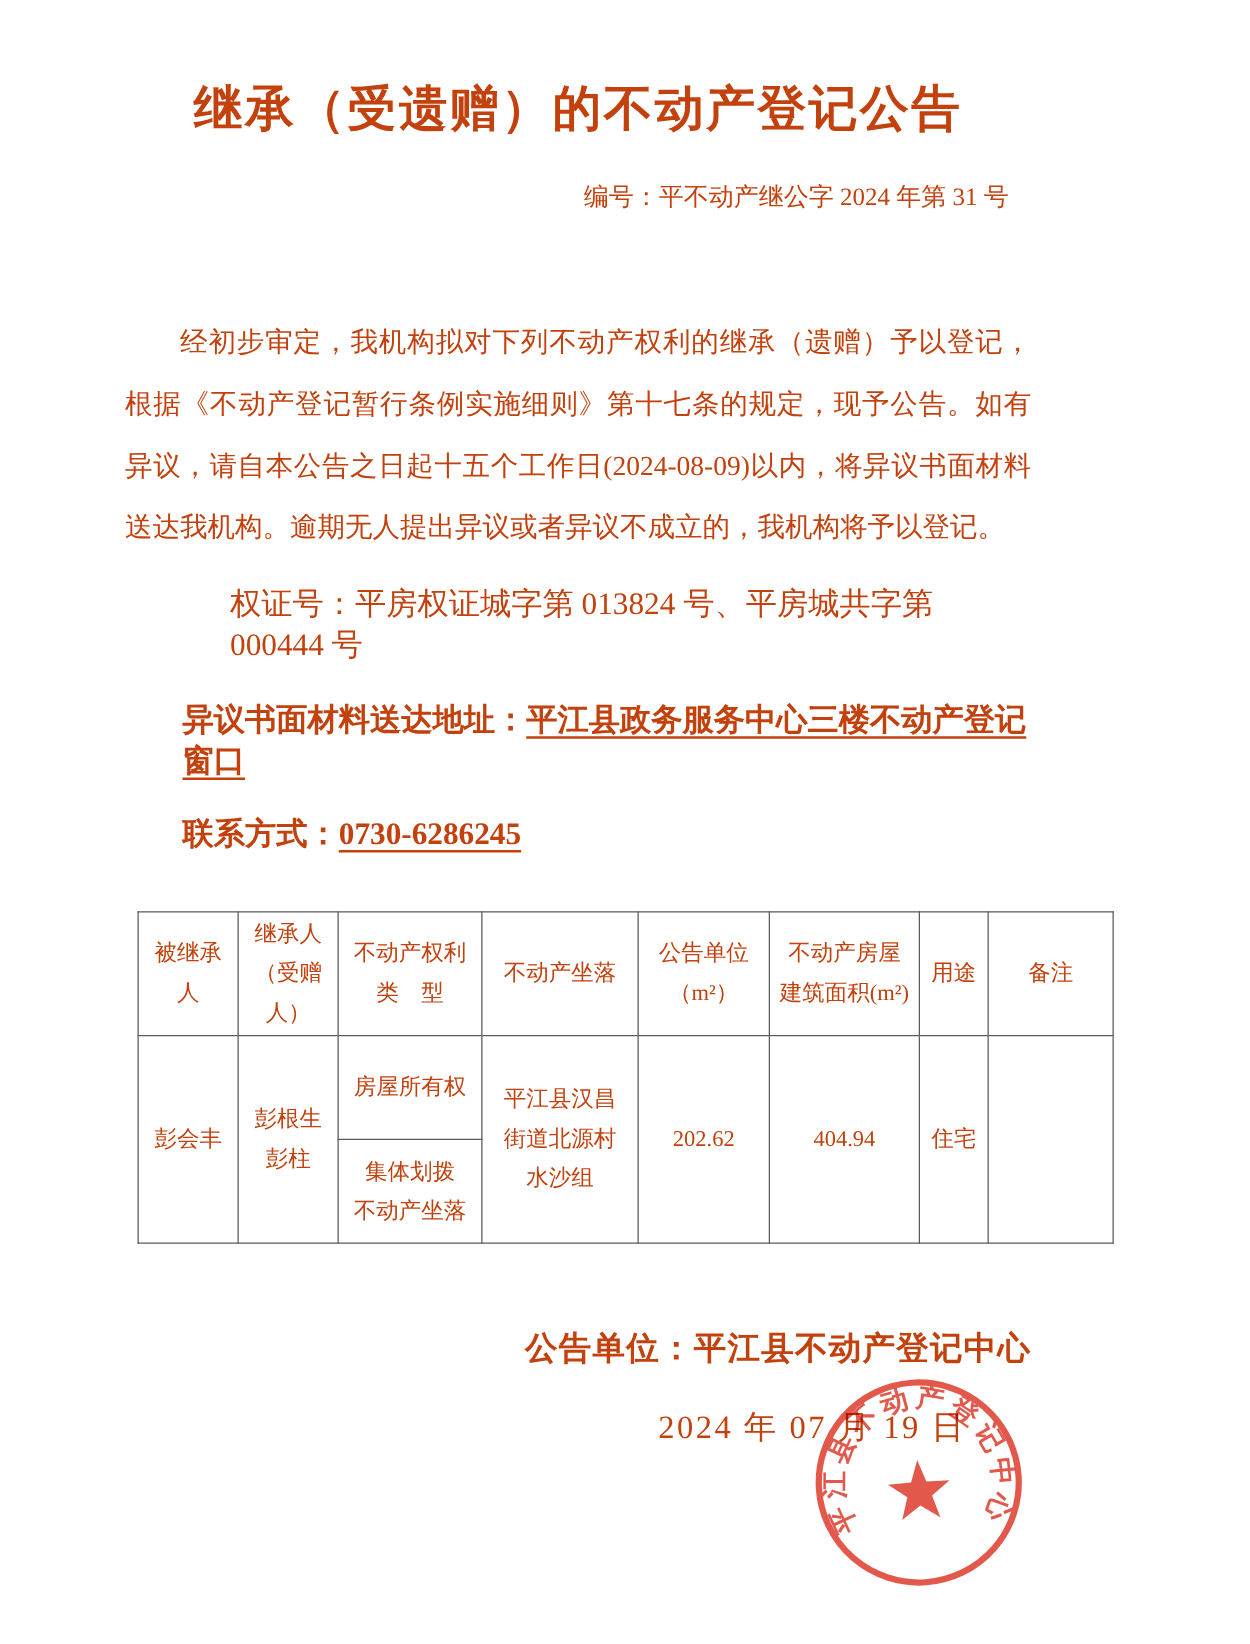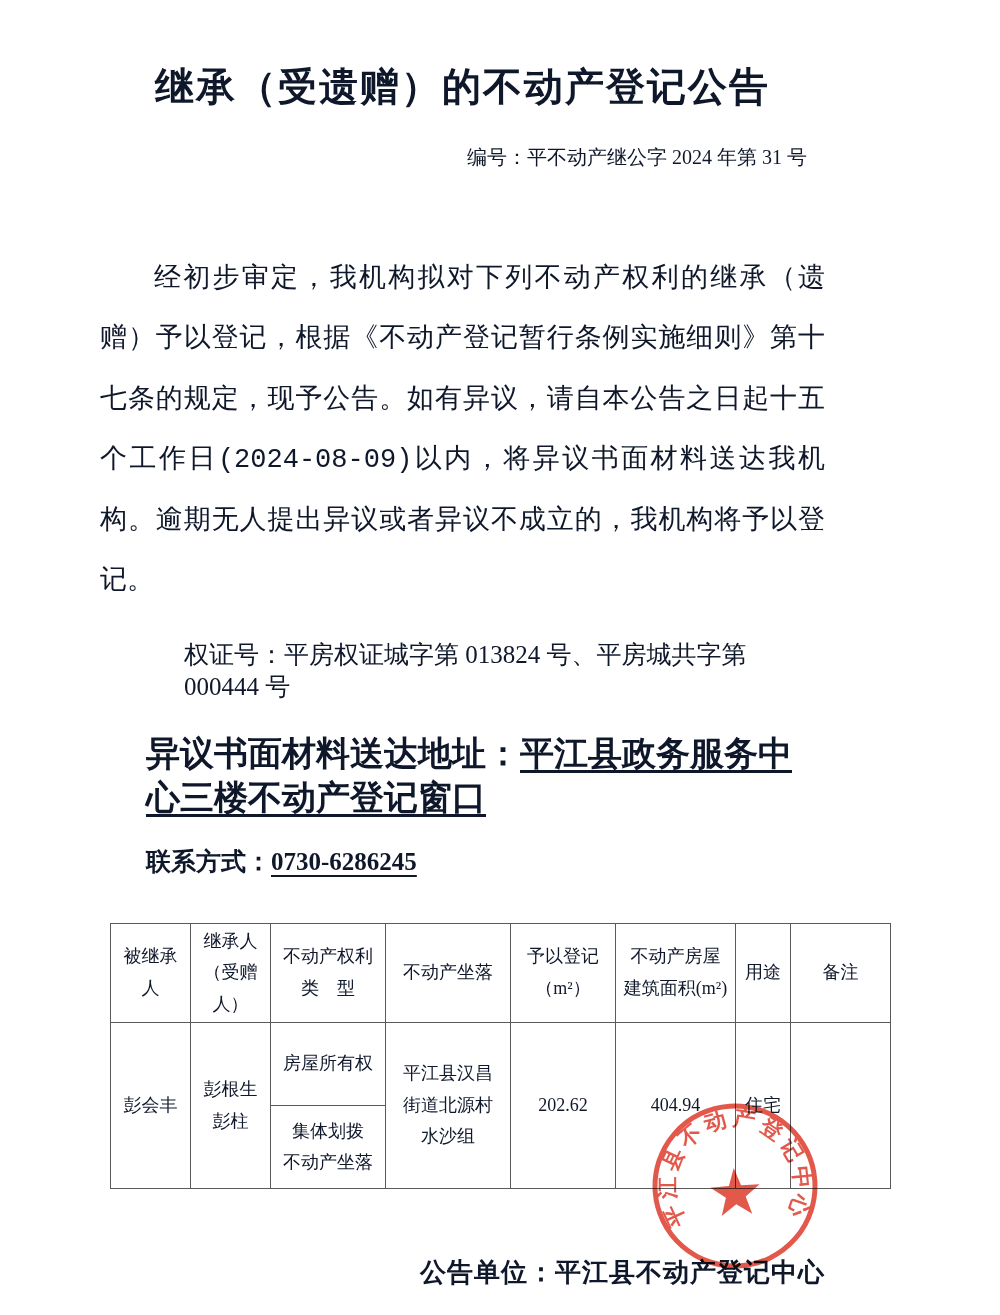"继承（受遗赠）的不动产登记公告" .page { color: #0f172a -> #c2410c }
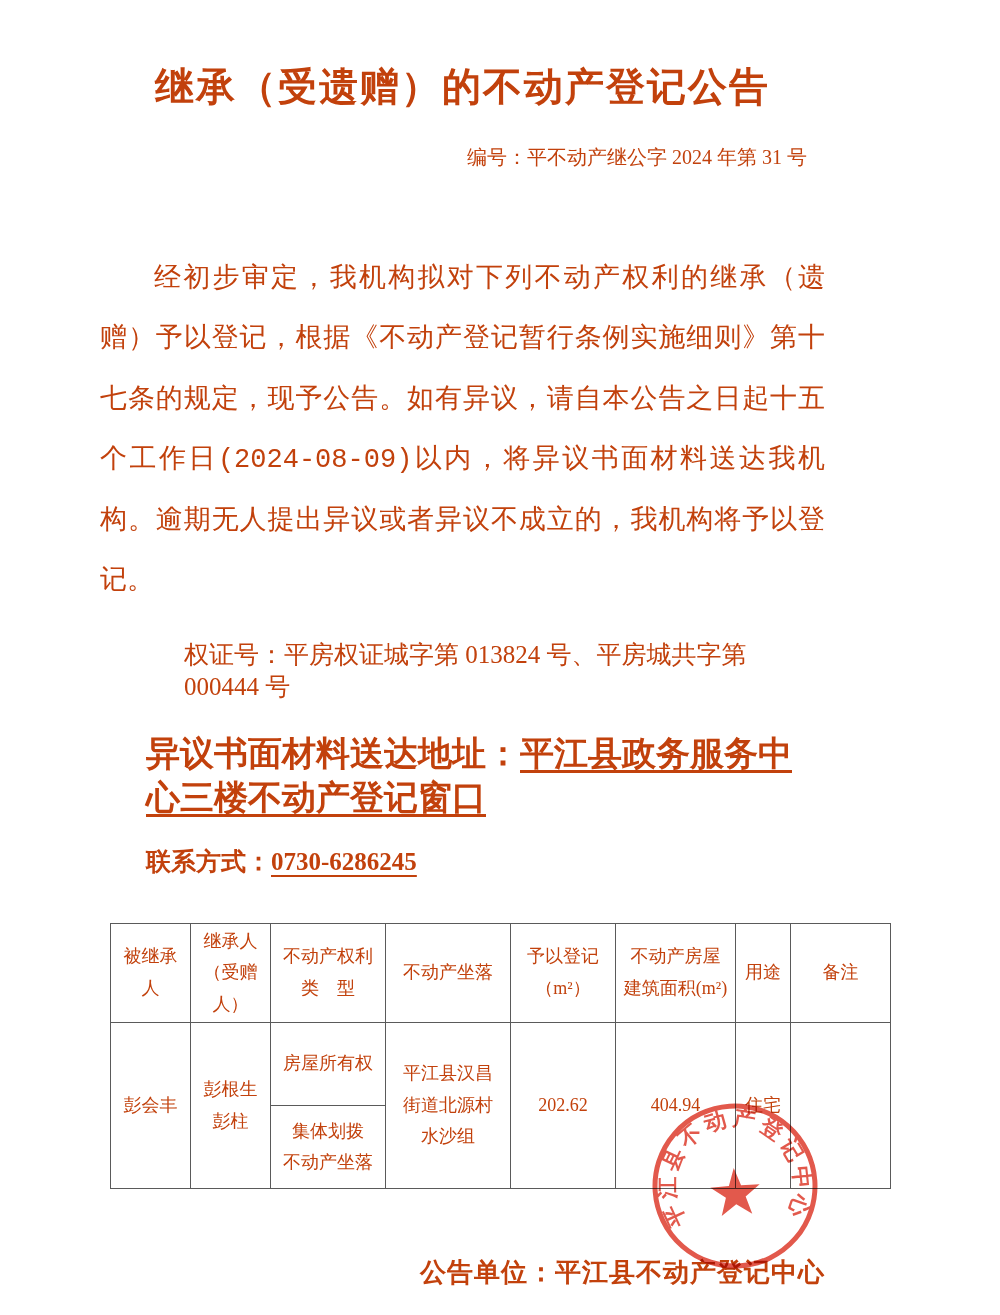"经初步审定，我机构拟对下列不动产权利的继承（遗赠）予以登记，根据《不动产登记暂行" .body-text { font-family: Liberation Mono, monospace -> none; font-size: 27px -> 22px }
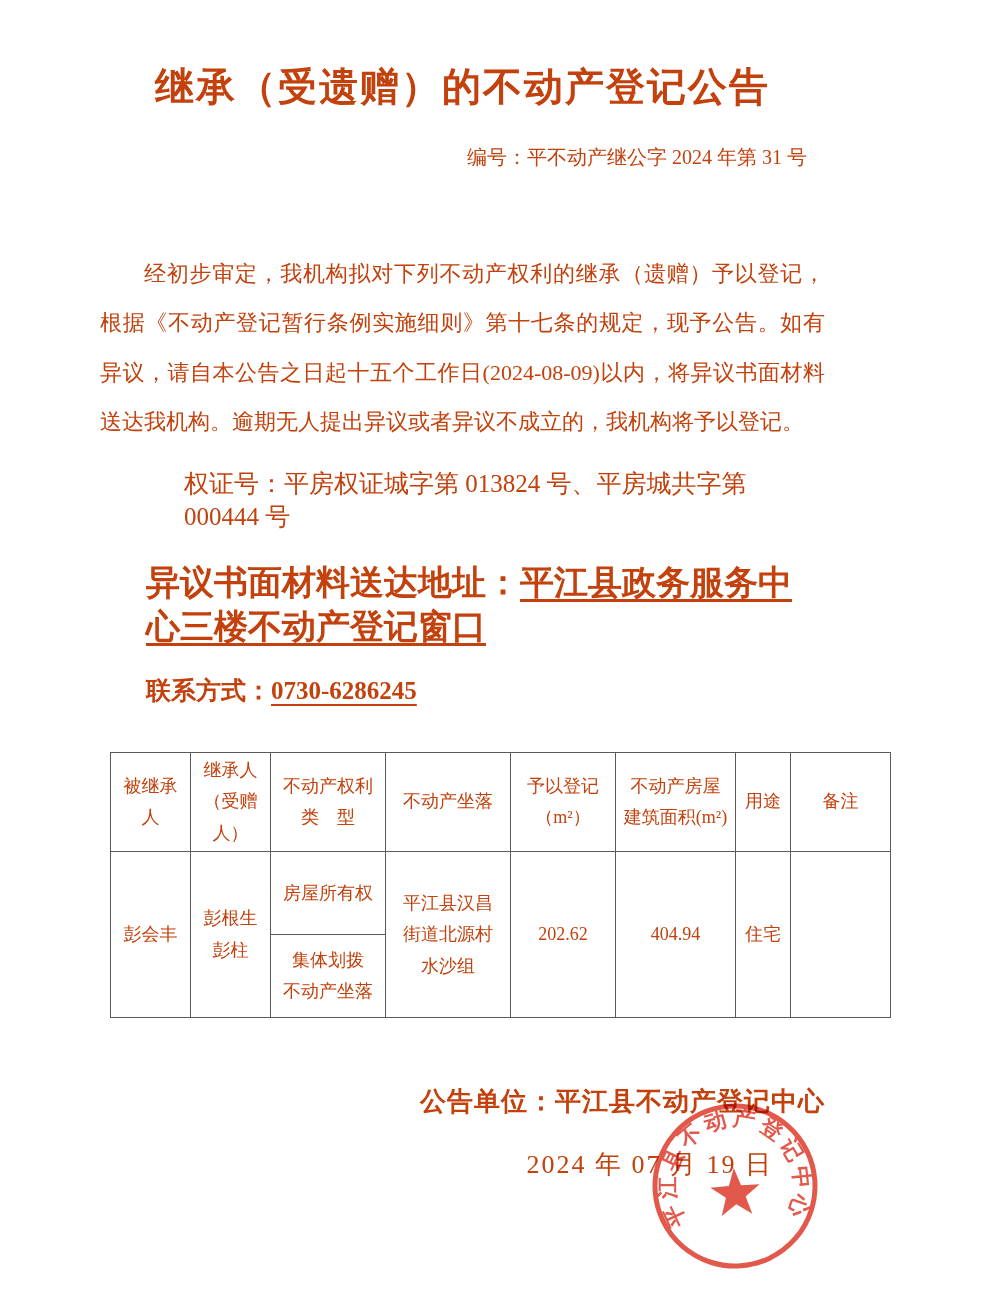"异议书面材料送达地址：平江县政务服务中心三楼不动产登记窗口" .address-line { font-size: 34px -> 25px }
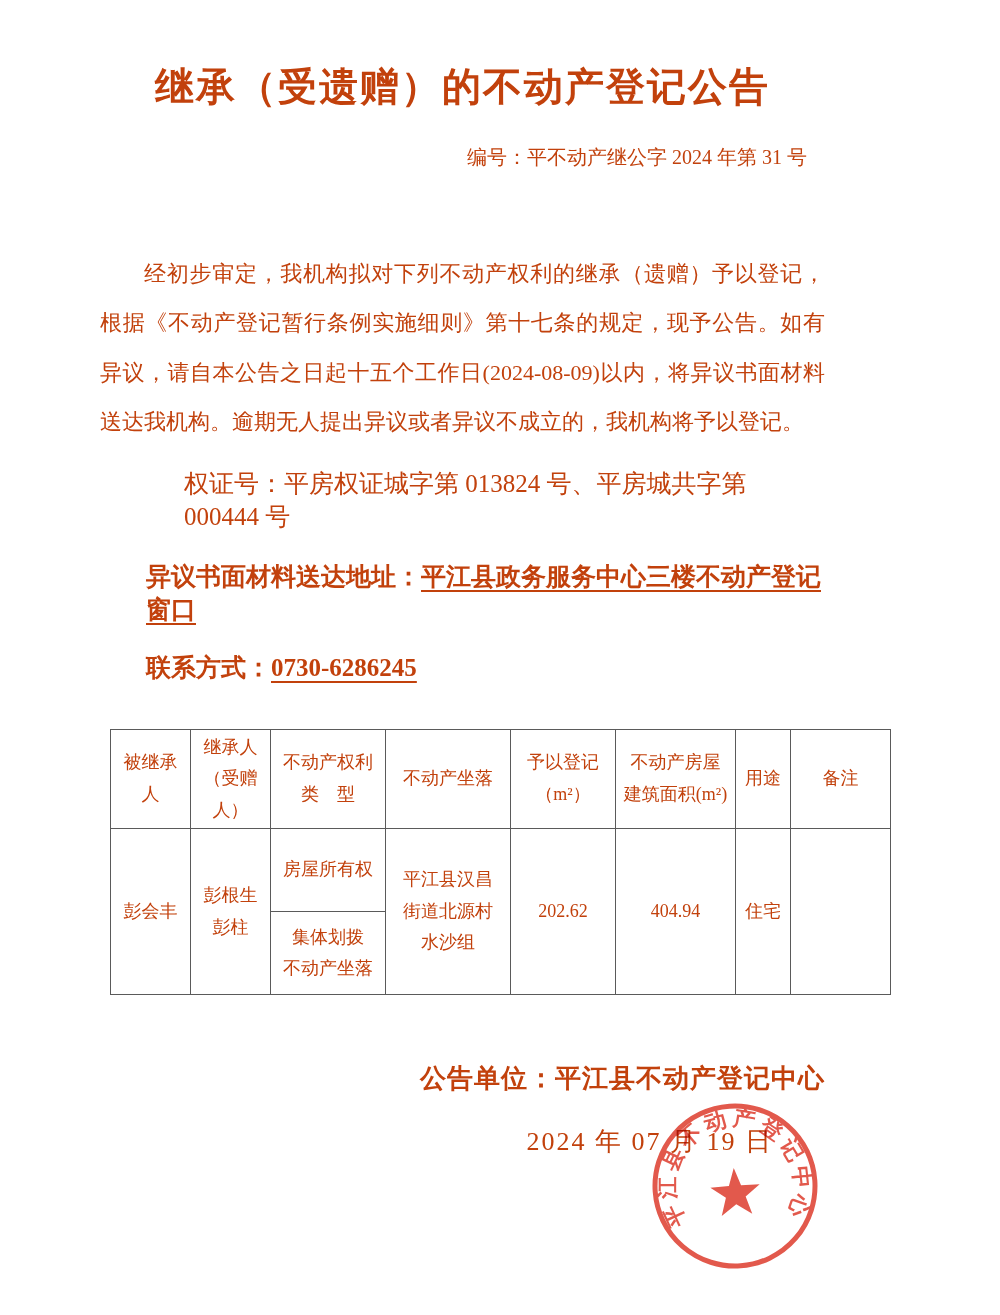"予以登记" th { text: 予以登记 -> 公告单位 }
